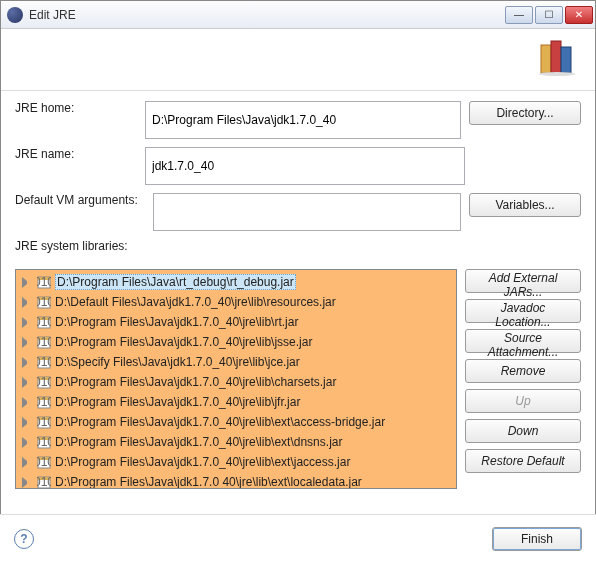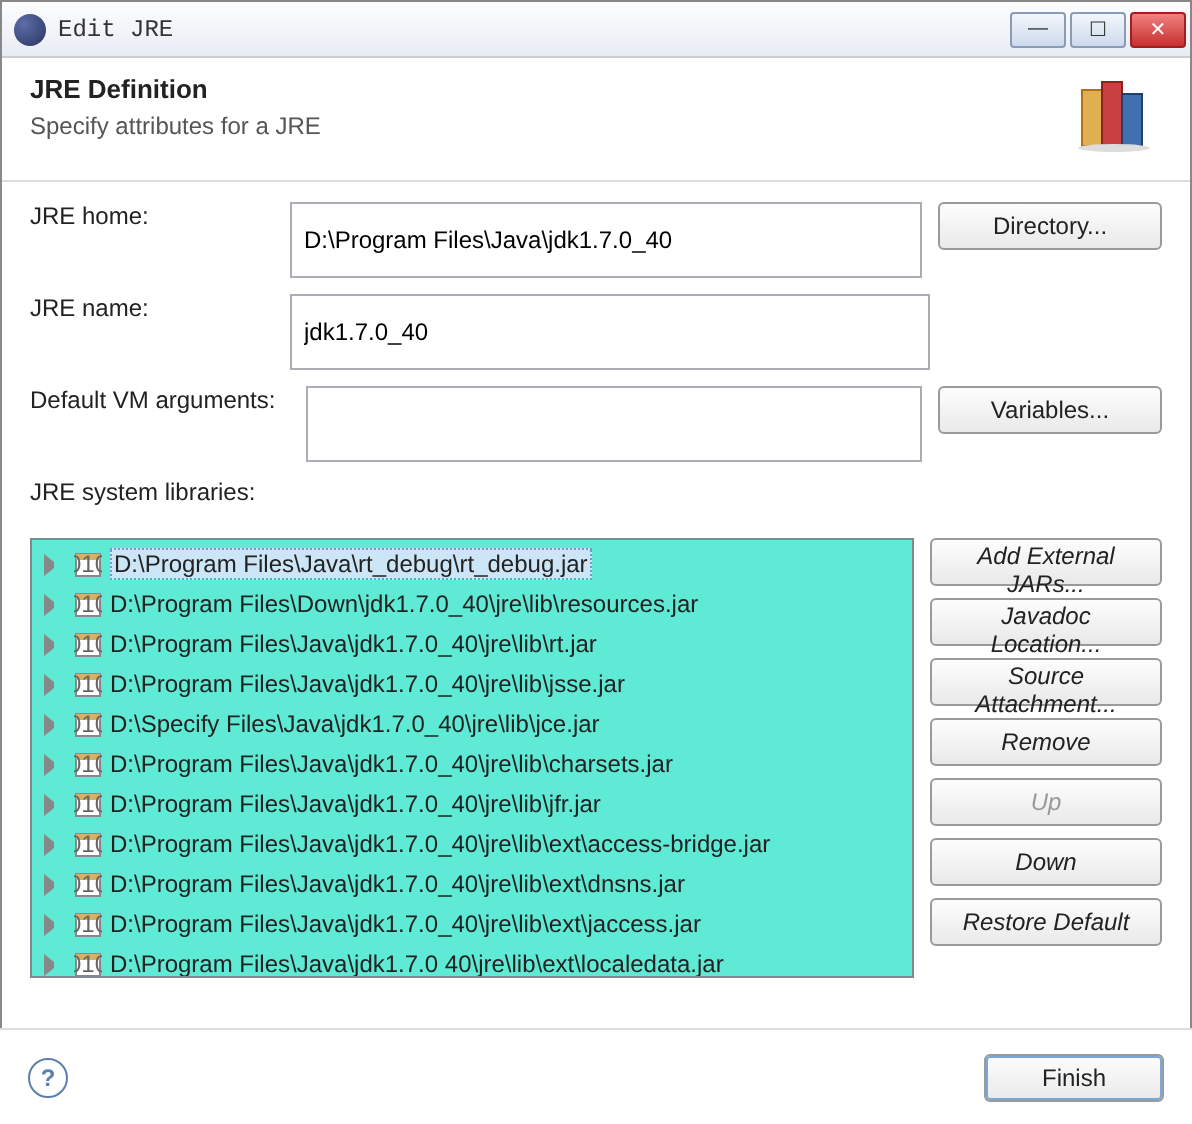"Edit JRE" .titlebar .title { font-family: Liberation Mono, monospace -> none }
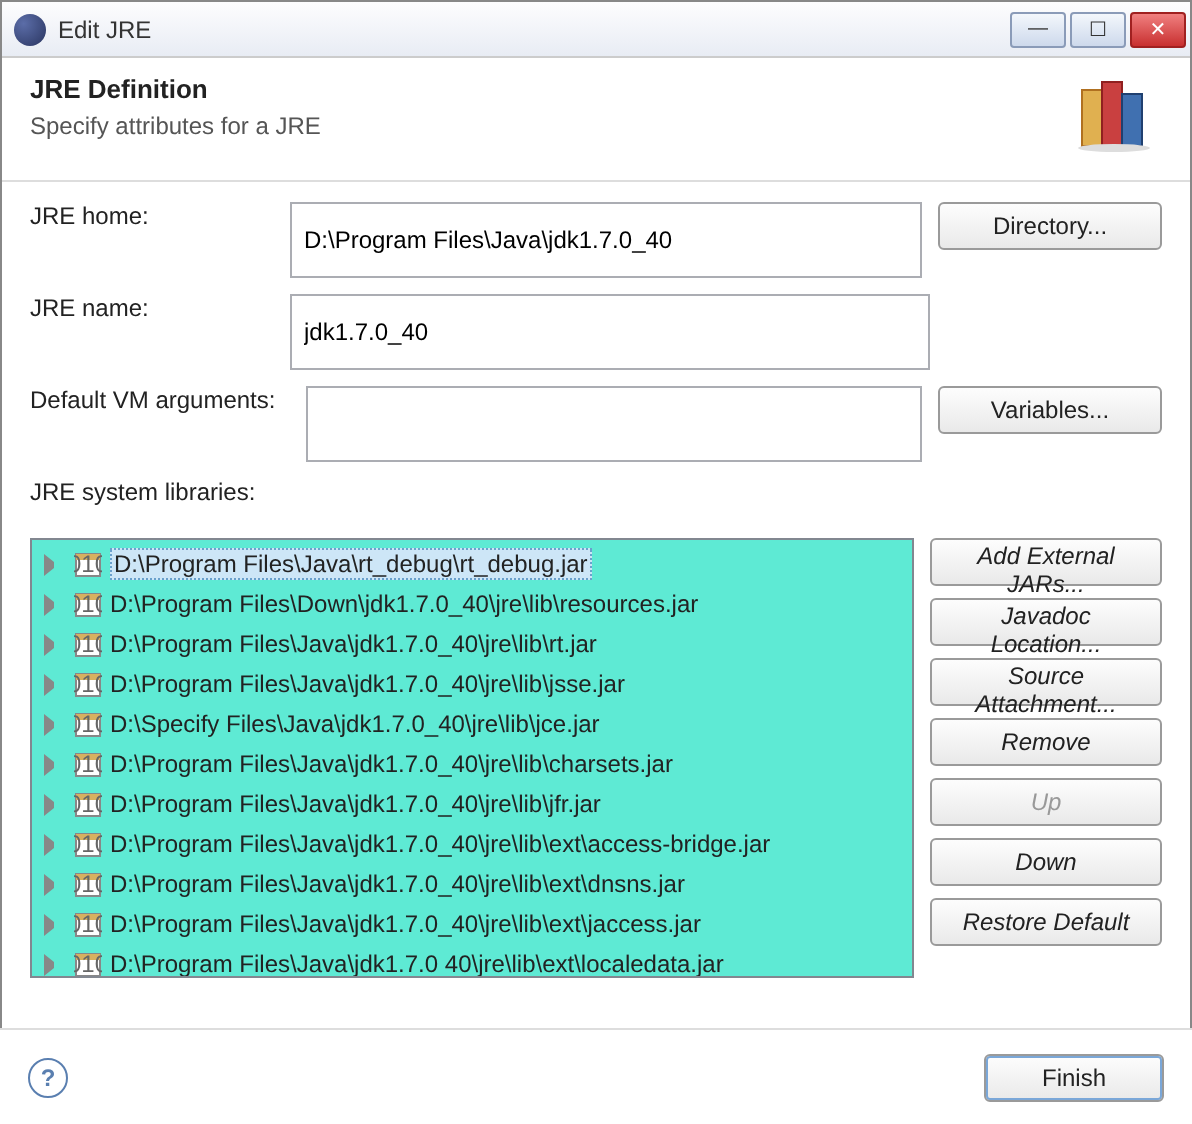"JRE Definition" div.header-text { html: <div> <h2>JRE Definition</h2> <p>Specify attributes for a JRE</p> </div> -> none }
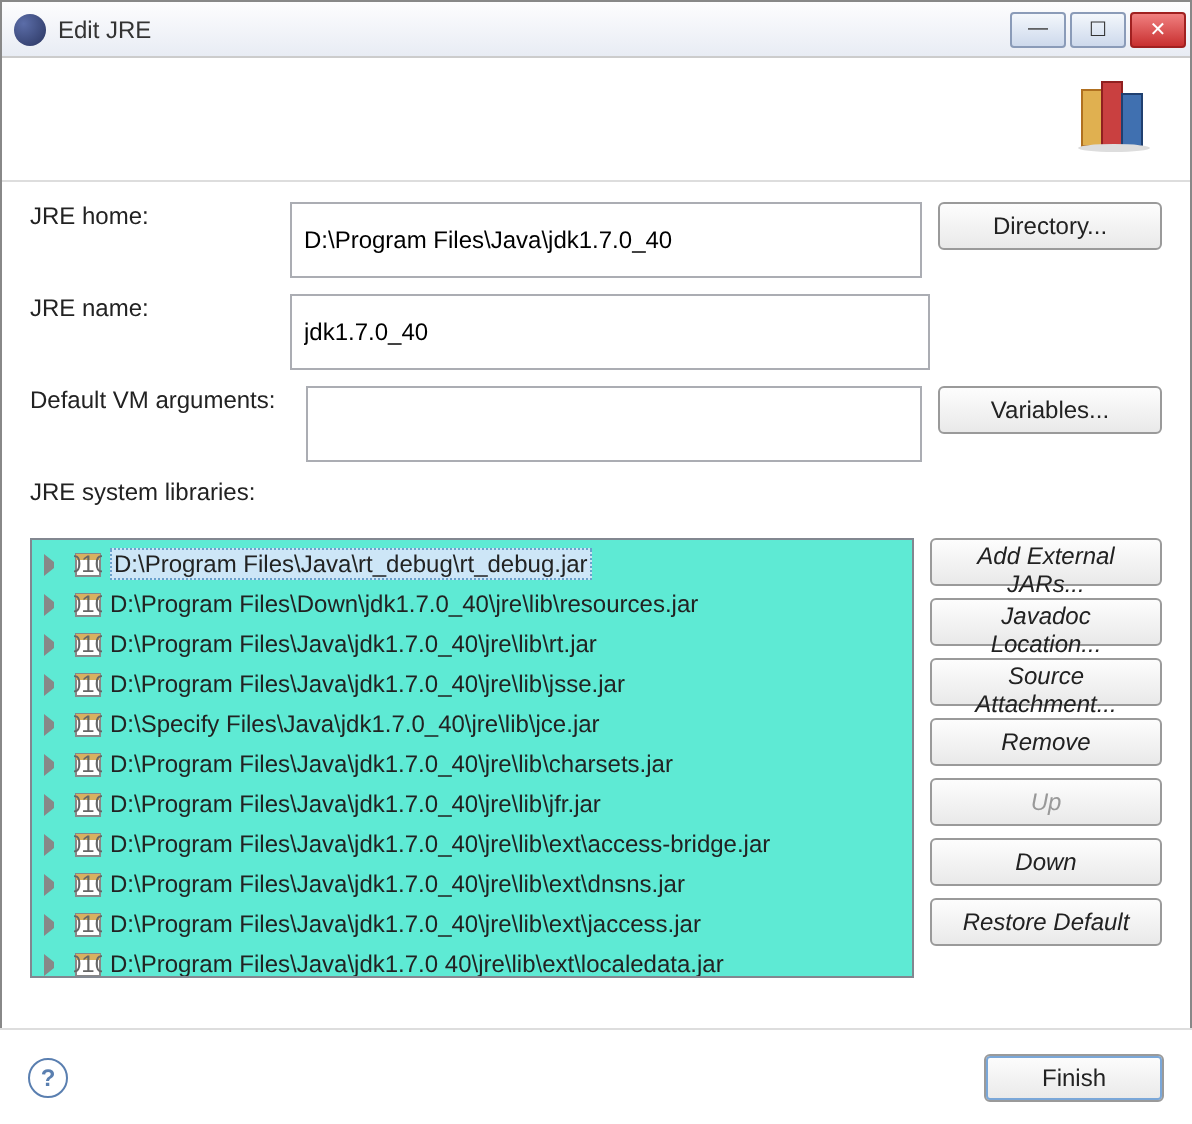"010" .tree { background: #5eead4 -> #fdba74 }
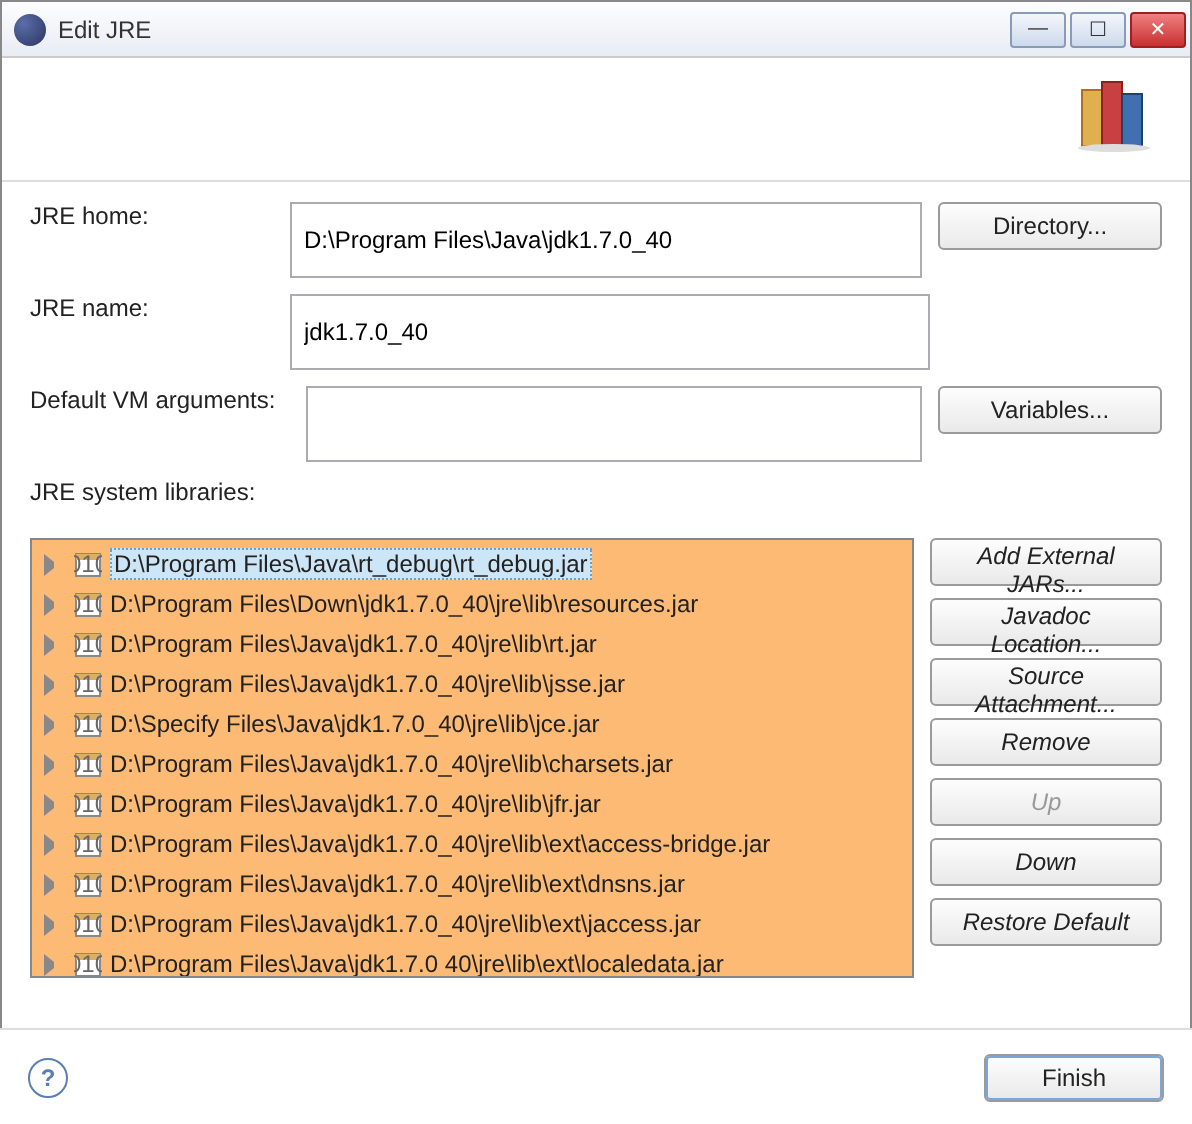"D:\Program Files\Down\jdk1.7.0_40\jre\lib\resources.jar" span.label { text: Program Files\Down -> Default Files\Java }
